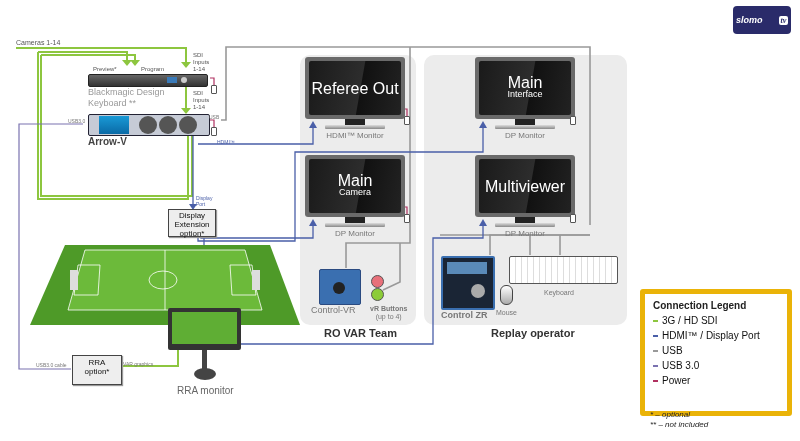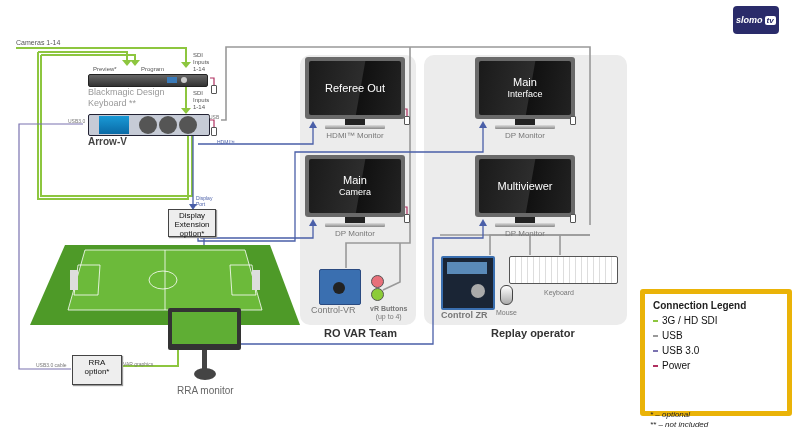"tv" .logo .tv { font-family: none -> Liberation Serif, serif; margin-left: 2px -> 16px }
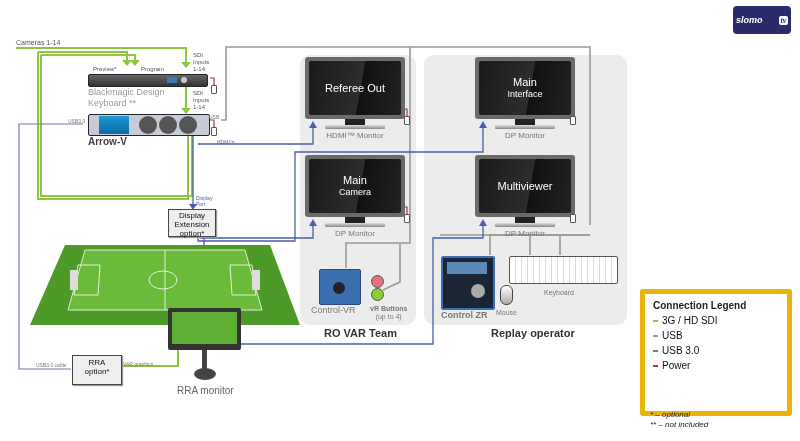"Referee Out" .mon-screen .l1 { font-size: 11px -> 16px }
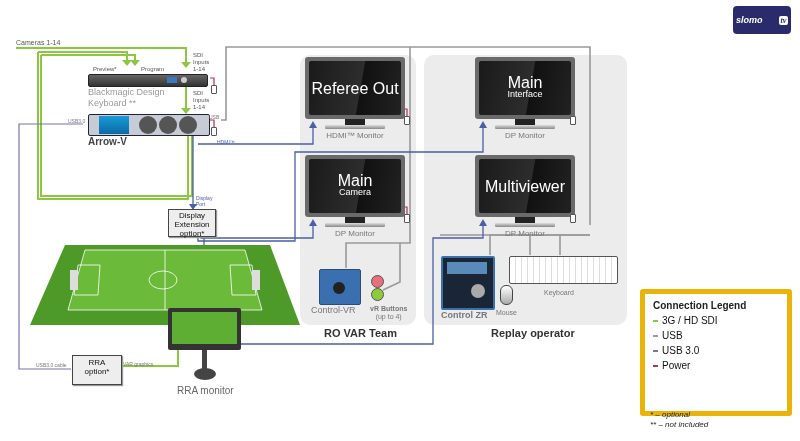"HDMI™ / Display Port" div.item { html: none -> <div> <span></span> <span>HDMI™ / Display Port</span> </div> }
